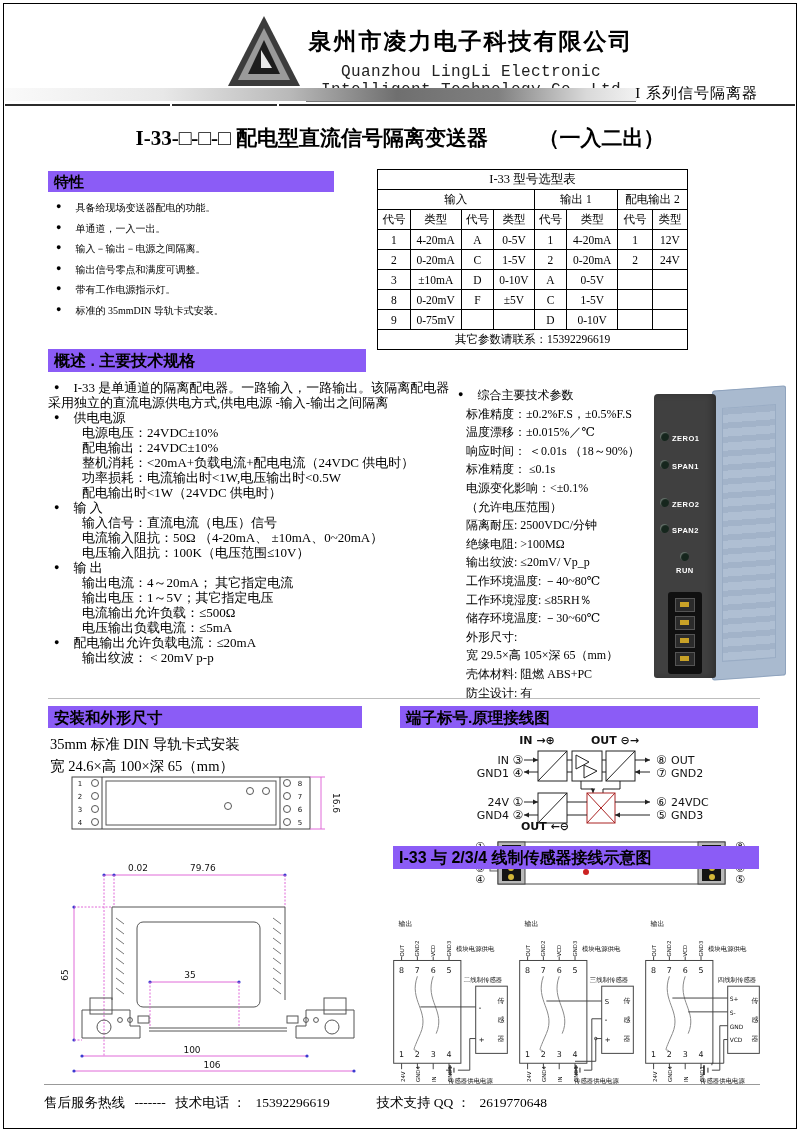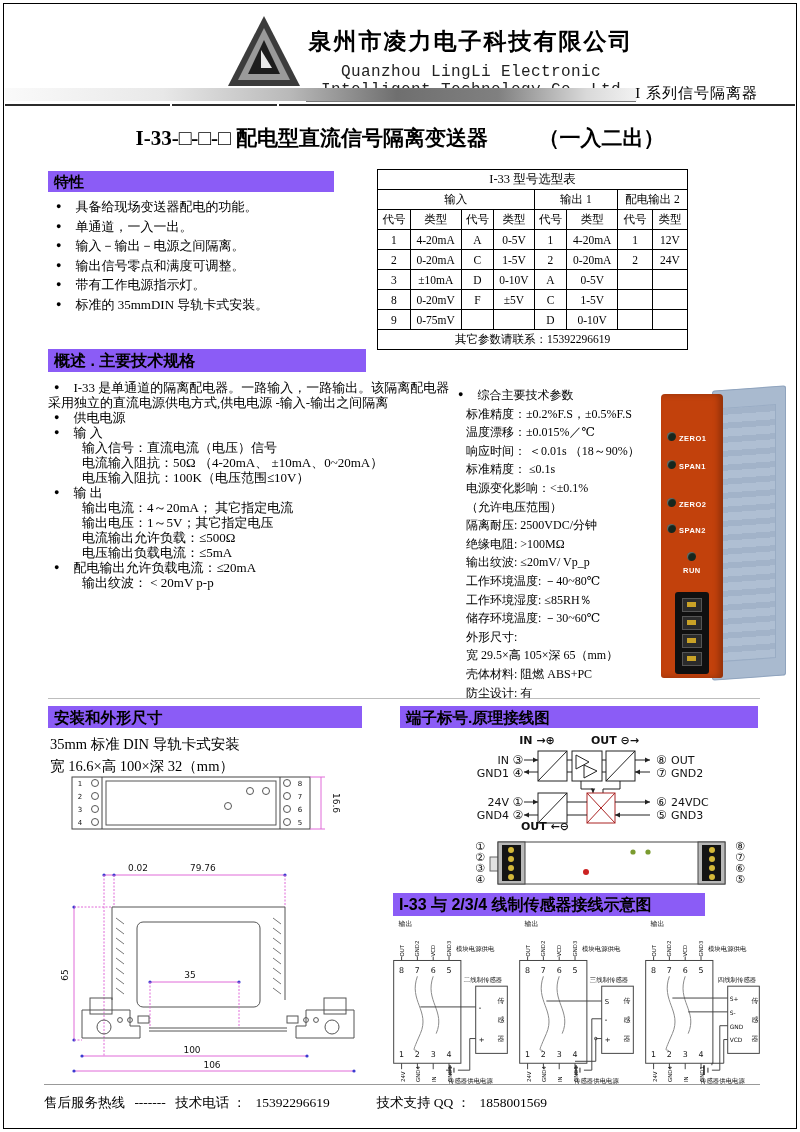"具备给现场变送器配电的功能。" .features-list { font-size: 13px -> 10px }
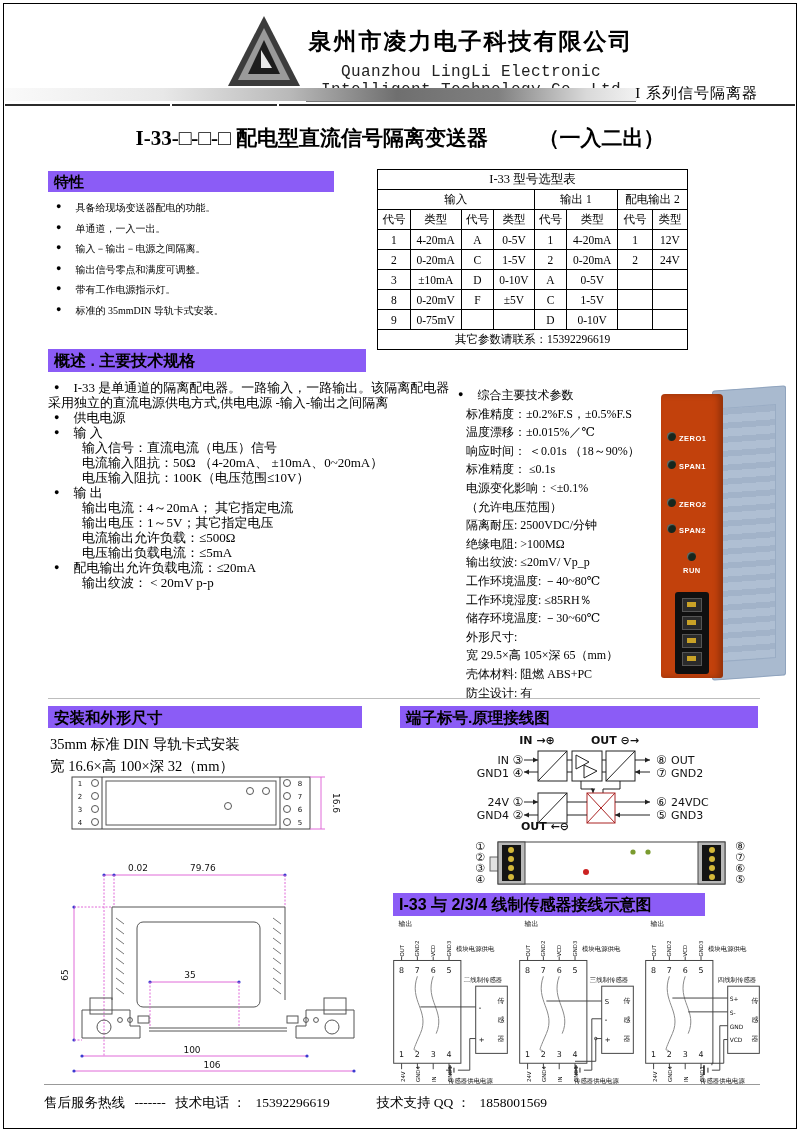"电源电压：24VDC±10%" div.spec-lines { html: none -> <div> <div>电源电压：24VDC±10%</div> <div>配电输出：24VDC±10%</div> <div>整机消耗：&lt;20mA+负载电流+配电电流（24VDC 供电时）</div> <div>功率损耗：电流输出时&lt;1W,电压输出时&lt;0.5W</div> <div>配电输出时&lt;1W（24VDC 供电时）</div> </div> }
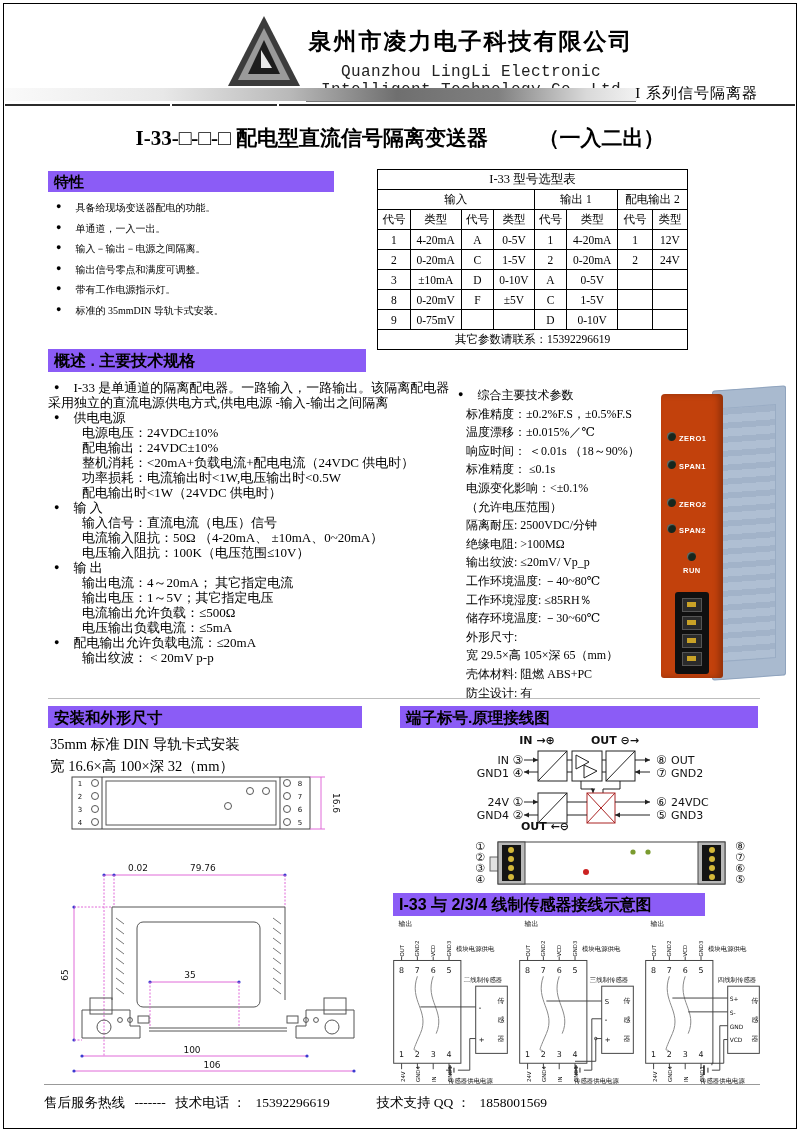"ZERO1" .prod-front { background: #c2410c -> #404040; left: 15px -> 8px }
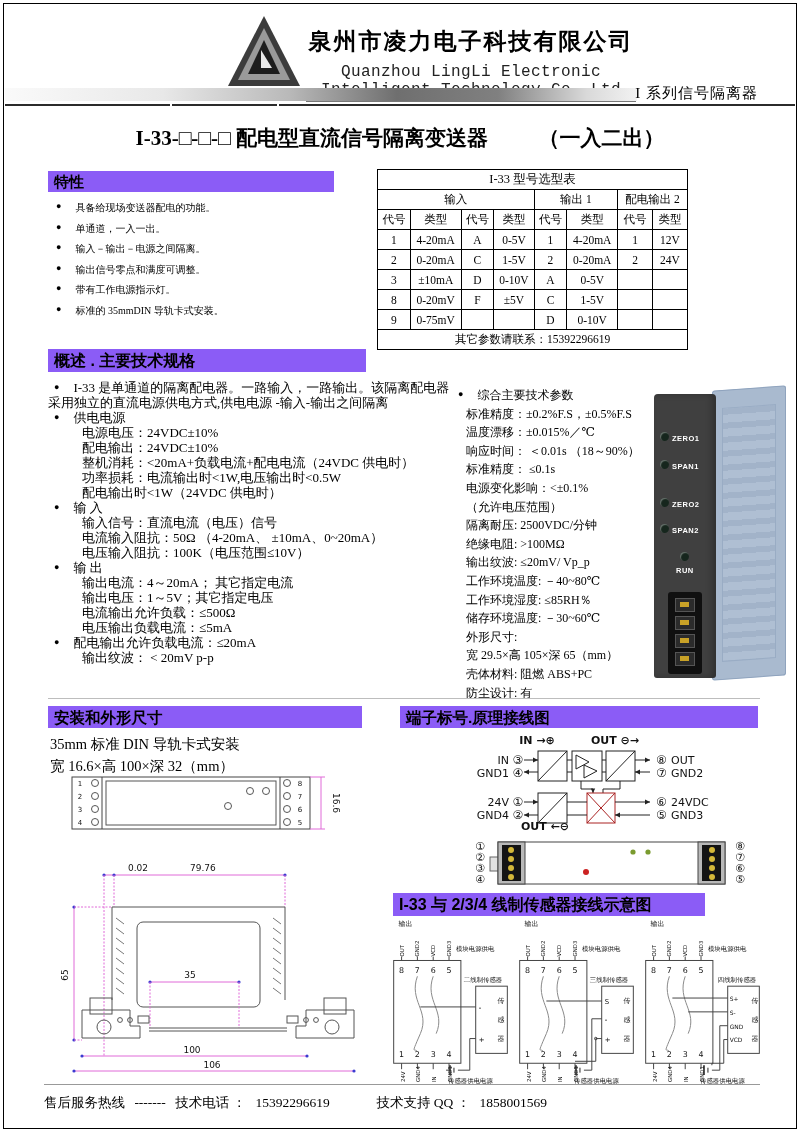"宽 16.6×高 100×深 32（mm）" div { text: 16.6×高 100×深 32 -> 24.6×高 100×深 65 }
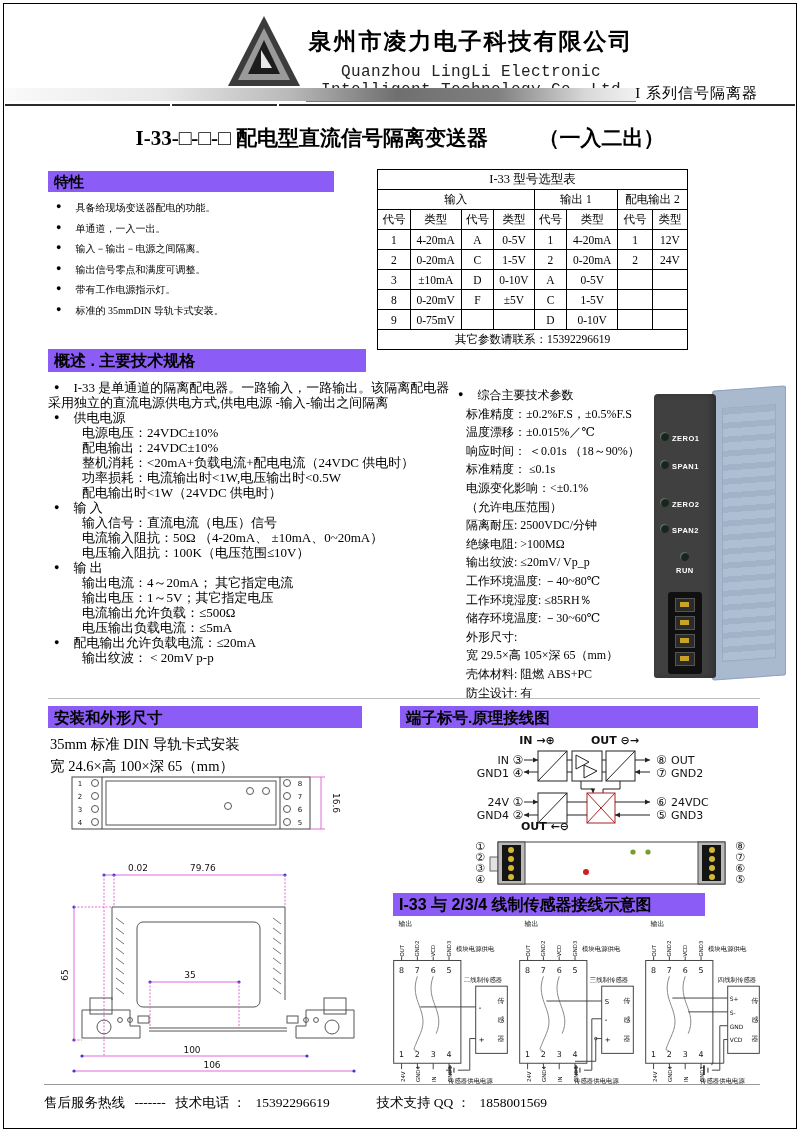"I-33 与 2/3/4 线制传感器接线示意图" .bar-sensor { top: 893px -> 846px; width: 312px -> 366px }
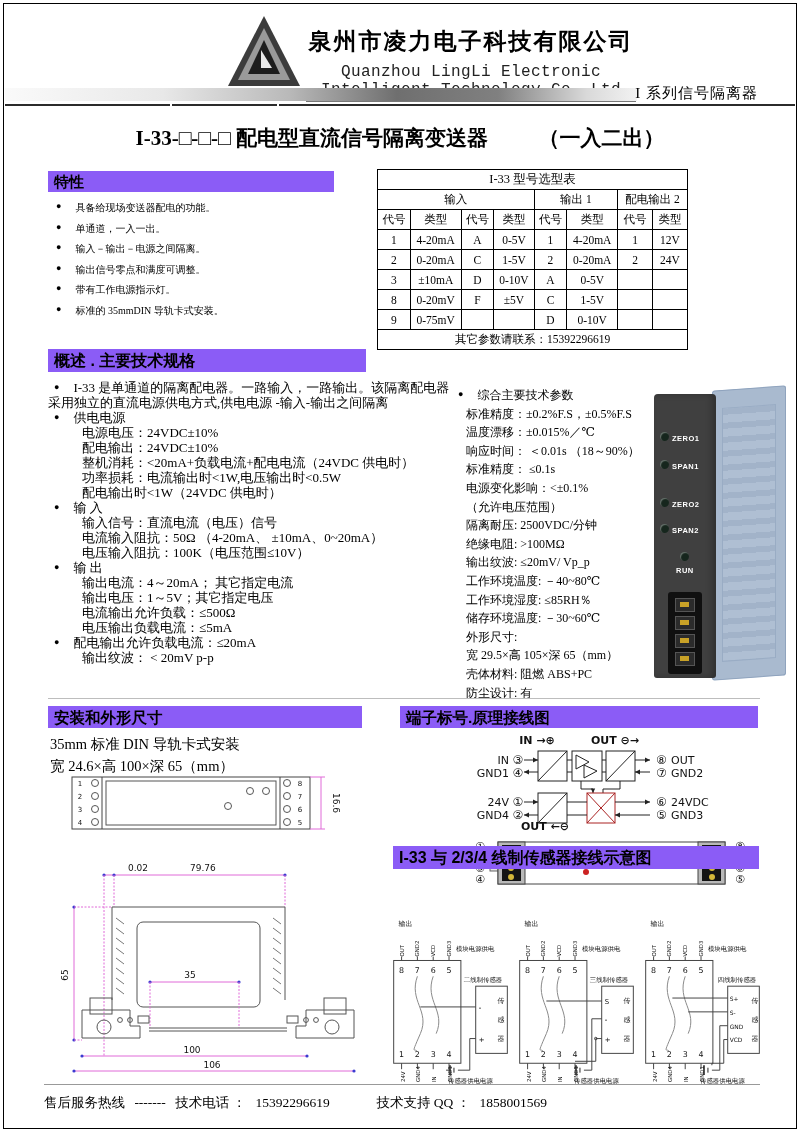"1858001569" span { text: 1858001569 -> 2619770648 }
